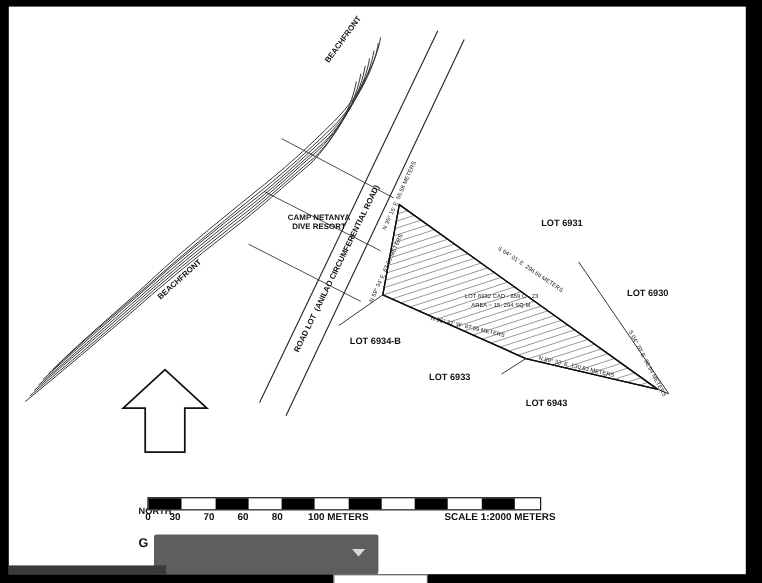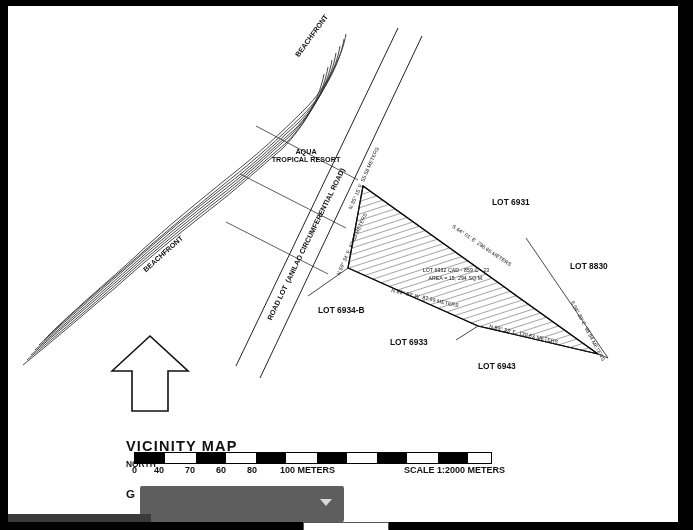"AQUA" div.lbl { html: <div>AQUA TROPICAL RESORT</div> -> none }
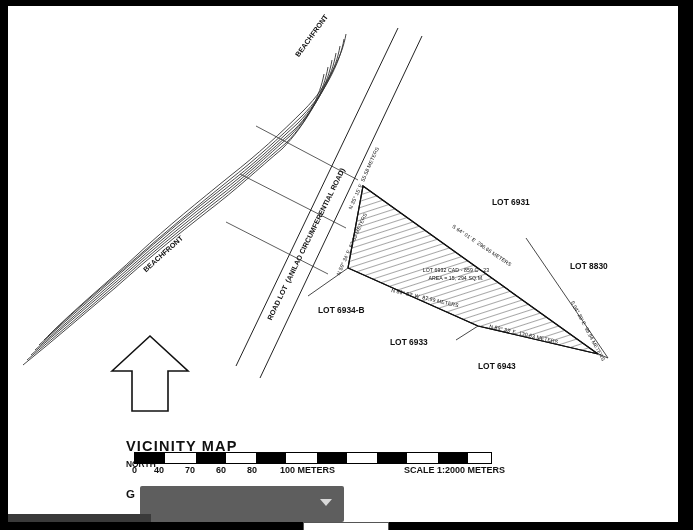"CAMP NETANYA" div.lbl { html: none -> <div>CAMP NETANYA DIVE RESORT</div> }
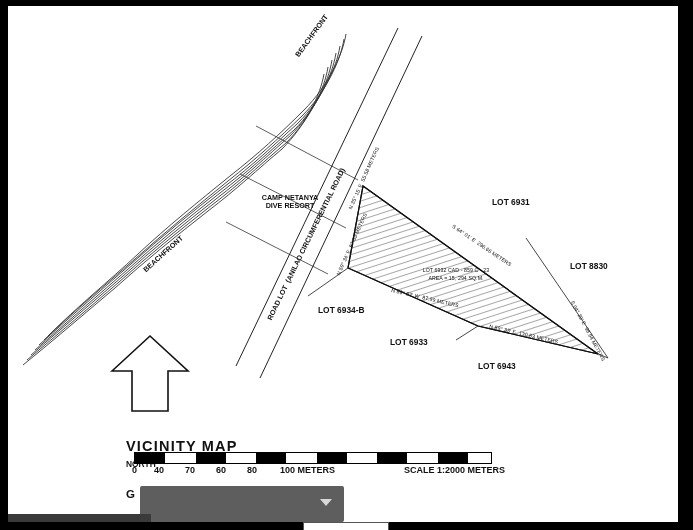"LOT 8830" div.lbl { text: 8830 -> 6930 }
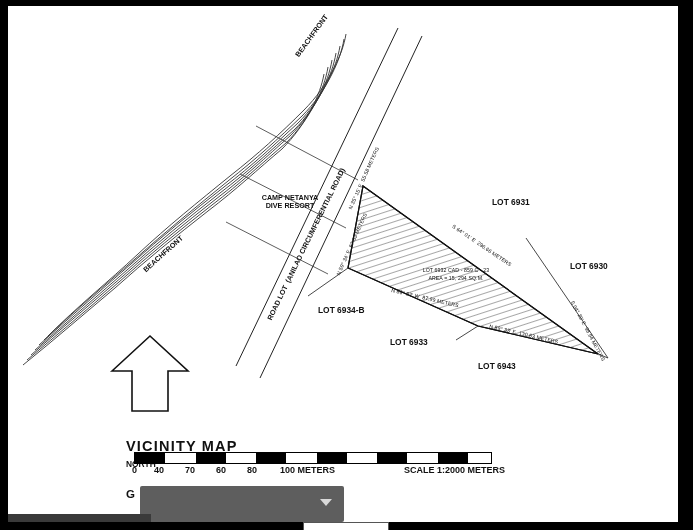"VICINITY MAP" div.lbl { html: <div>VICINITY MAP</div> -> none }
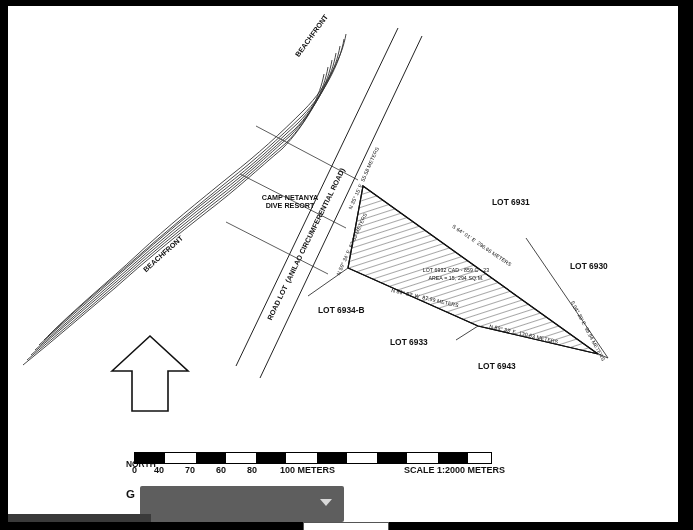"40" div.ticklab { text: 40 -> 30 }
